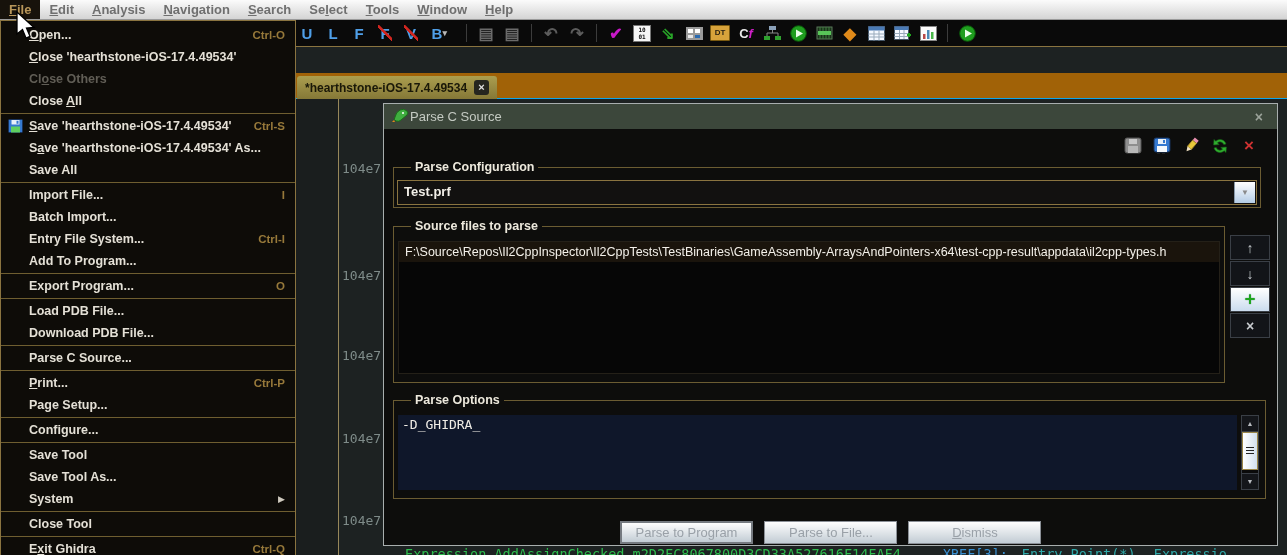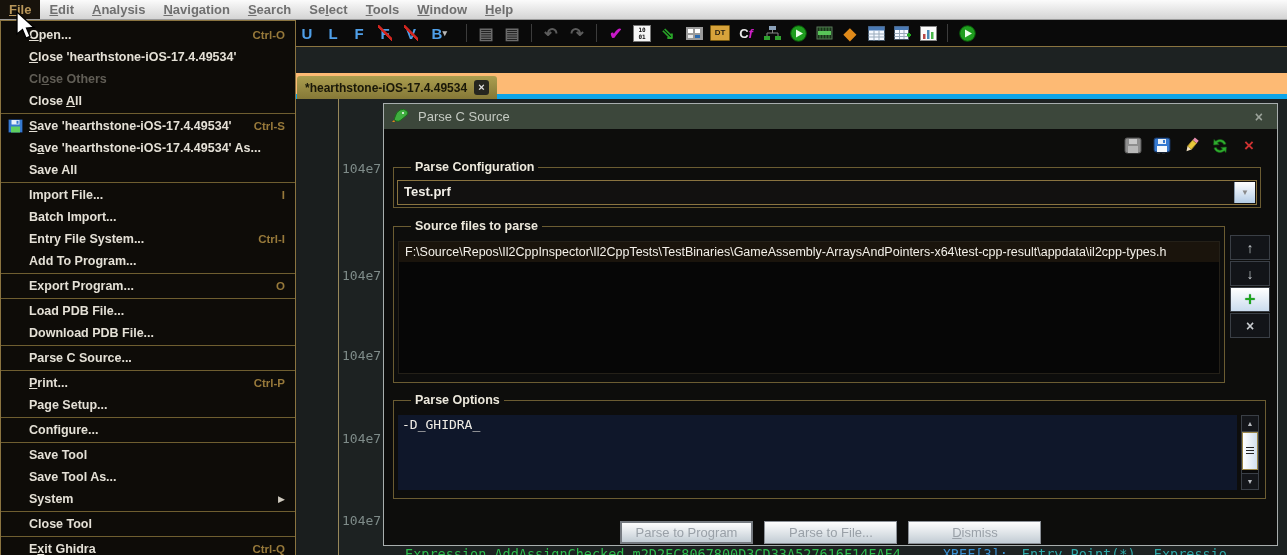"*hearthstone-iOS-17.4.49534" .tab-row { background: #fdba74 -> #a16207; border-bottom: 5px solid #0ea5e9 -> 1px solid #0ea5e9 }
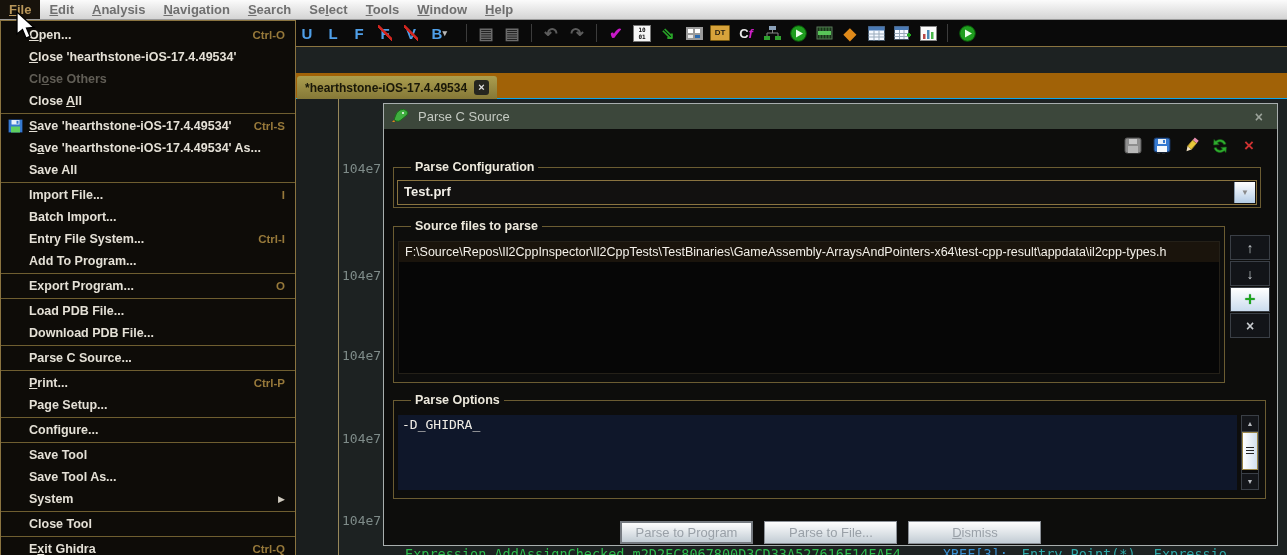"Parse C Source" .dlg-title { gap: 8px -> none }
